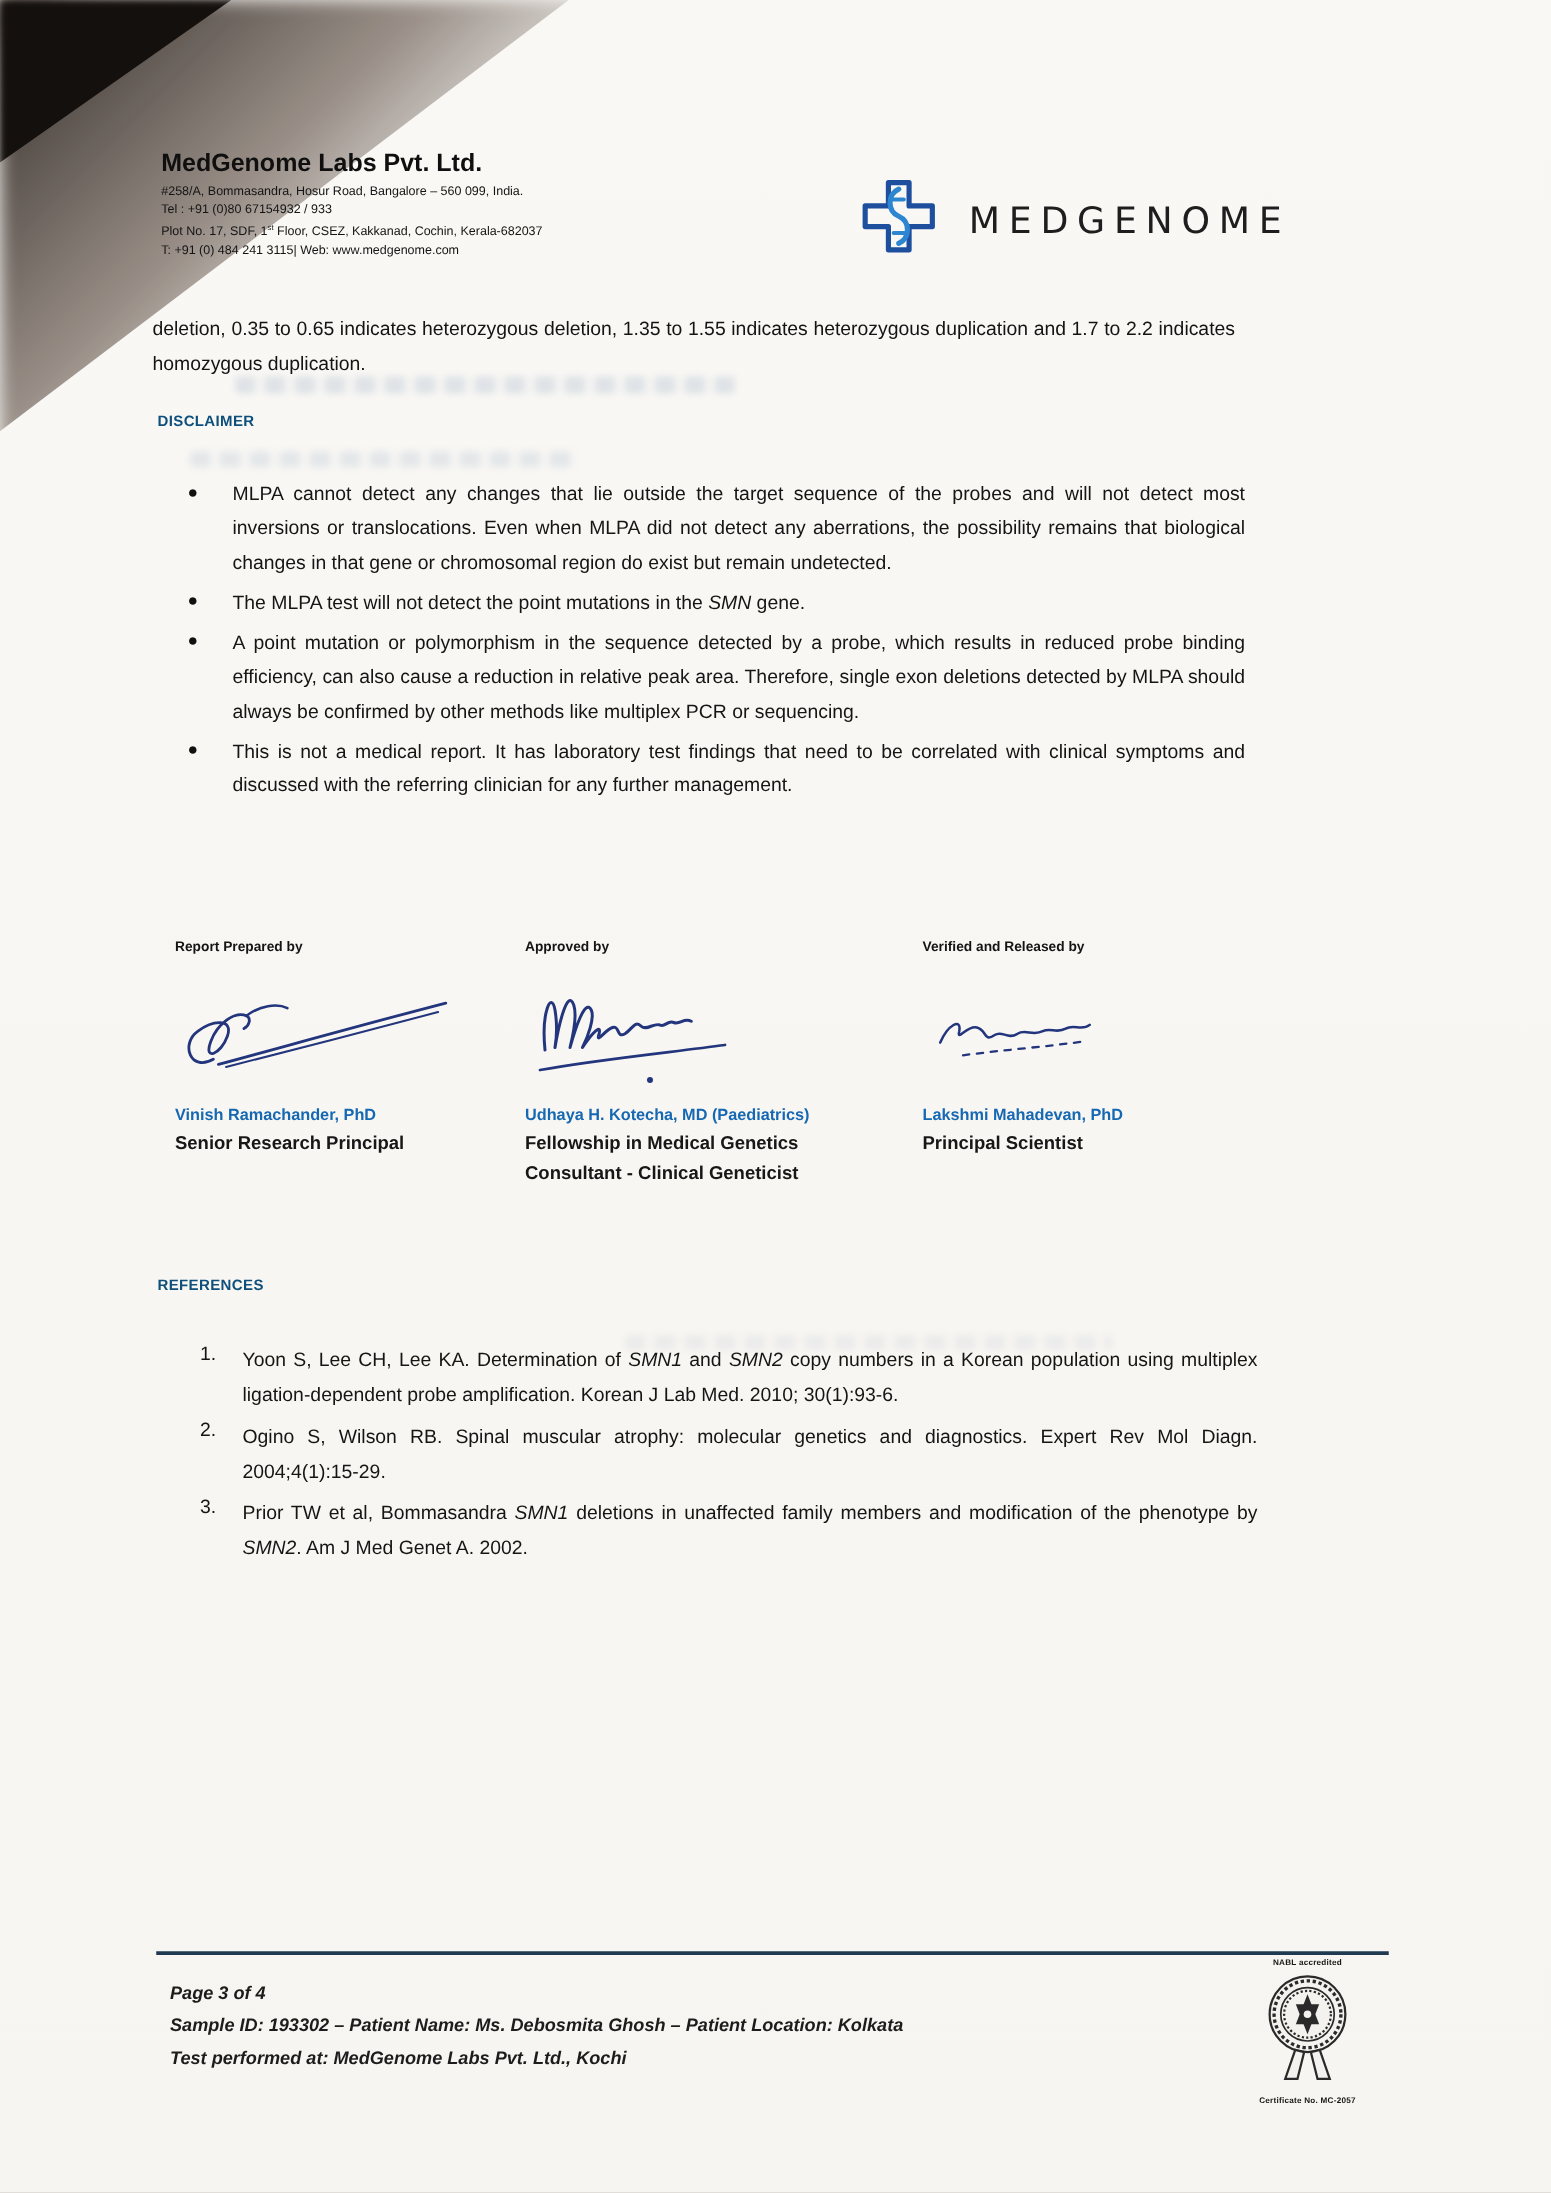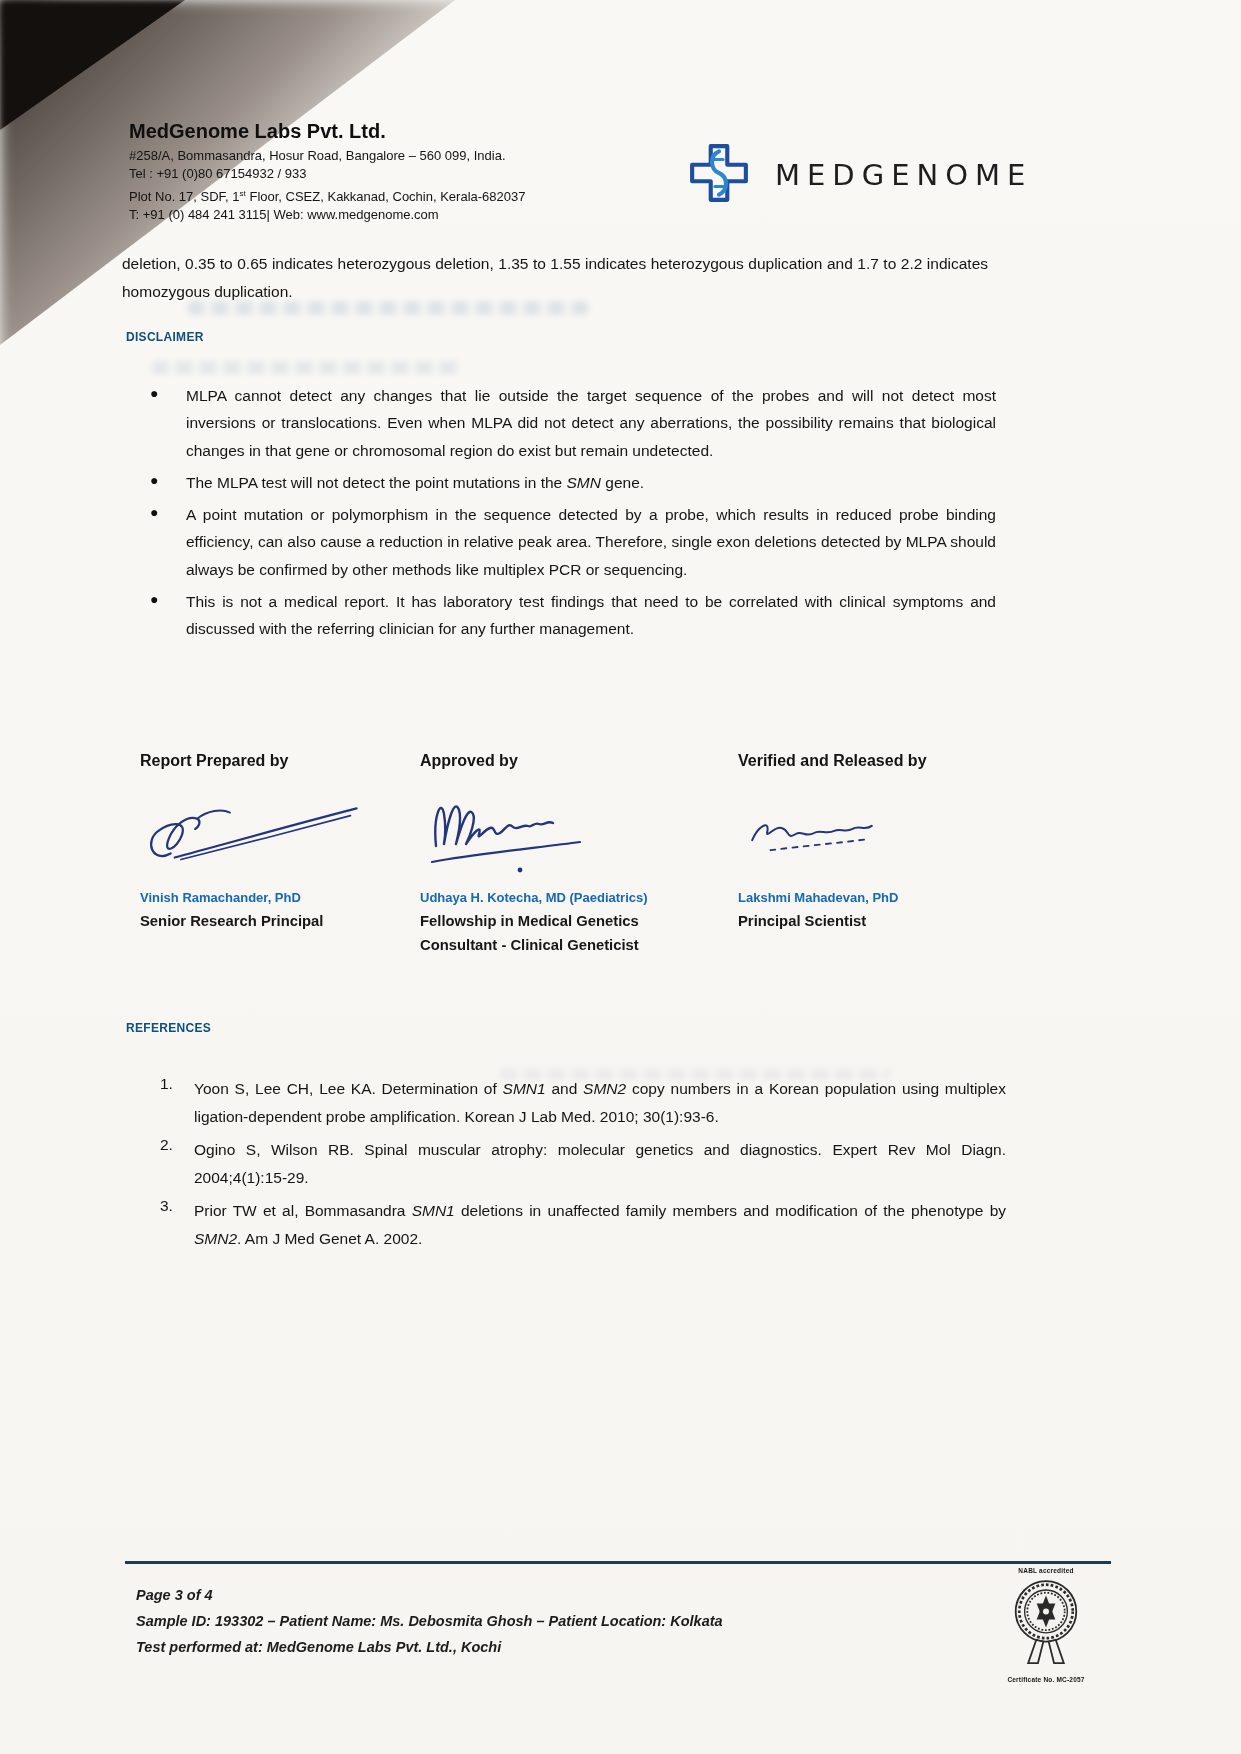"#258/A, Bommasandra, Hosur Road," .addr { font-size: 13px -> 10px }
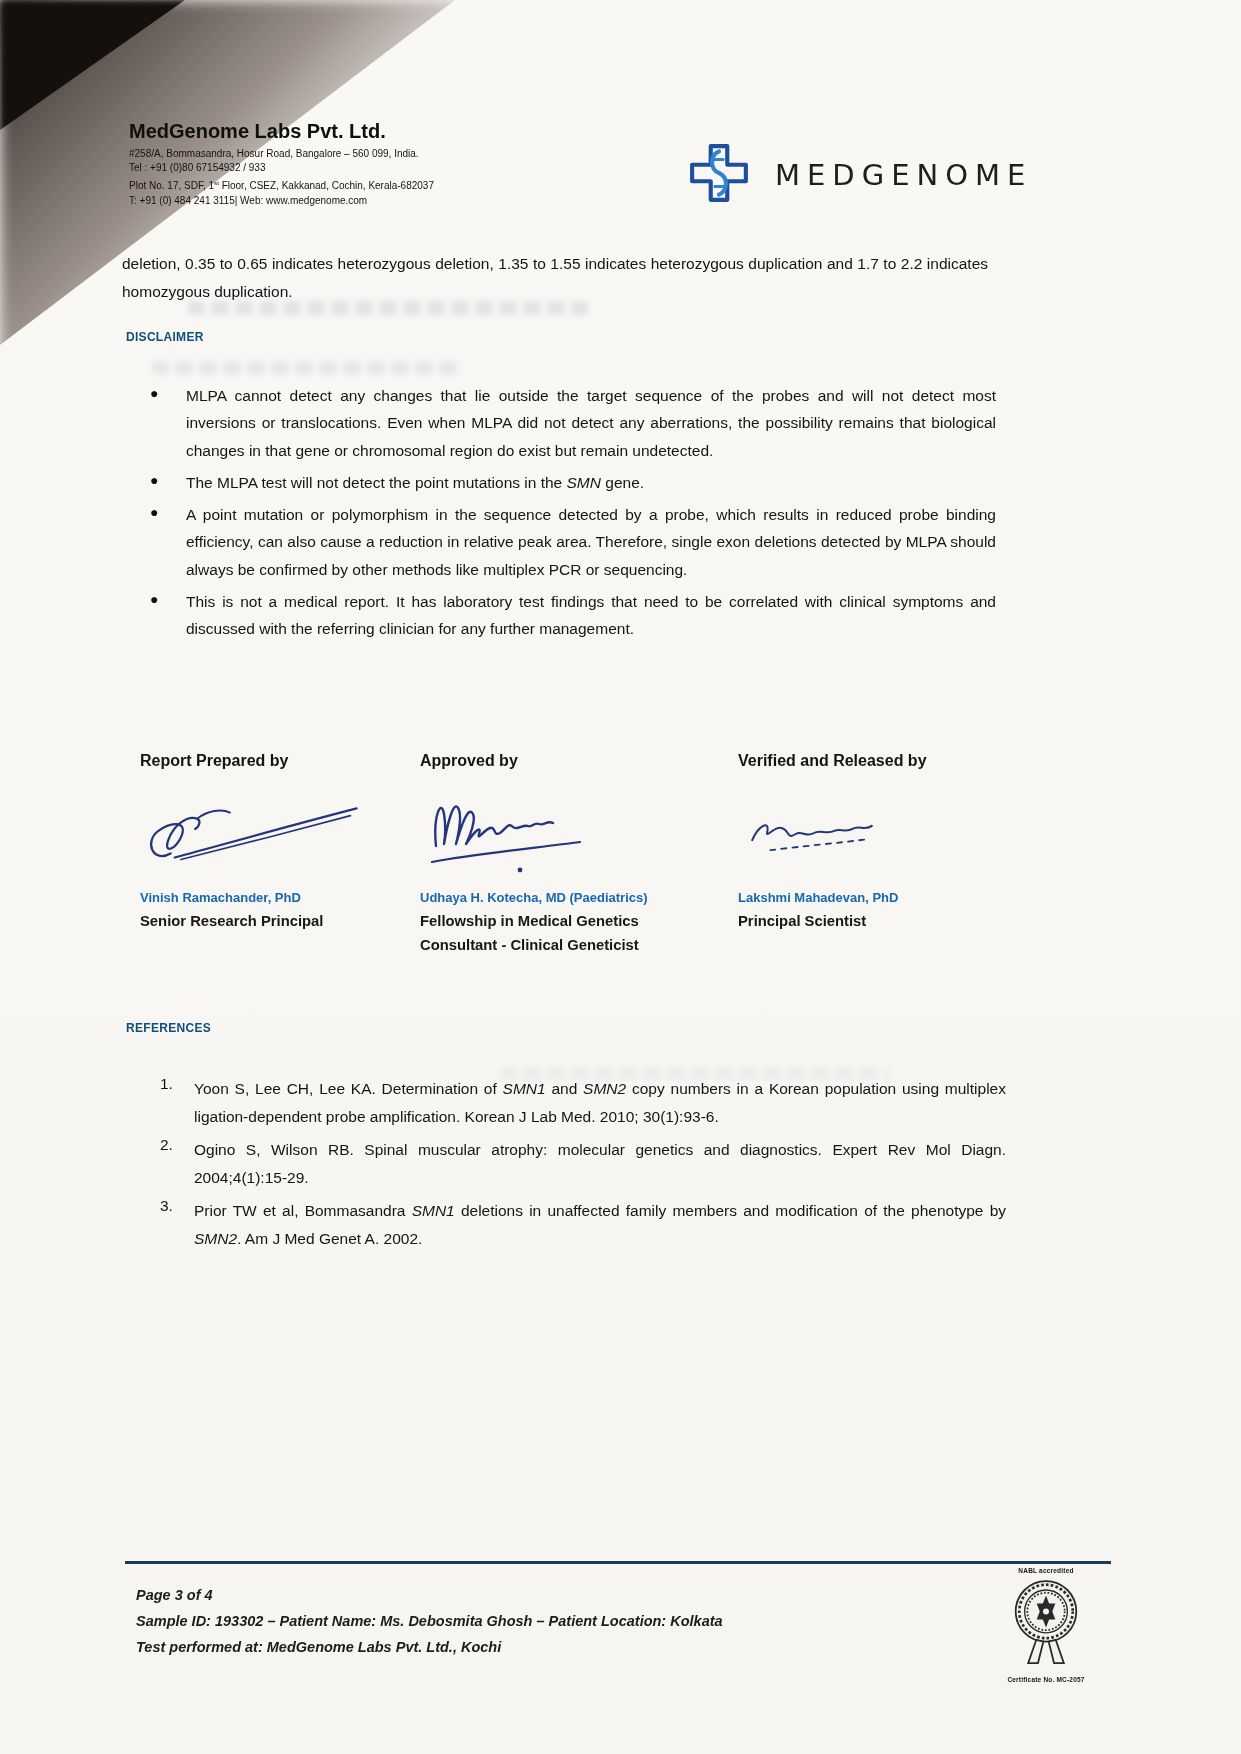"Report Prepared by" .sig-header { font-size: 16px -> 11px }
